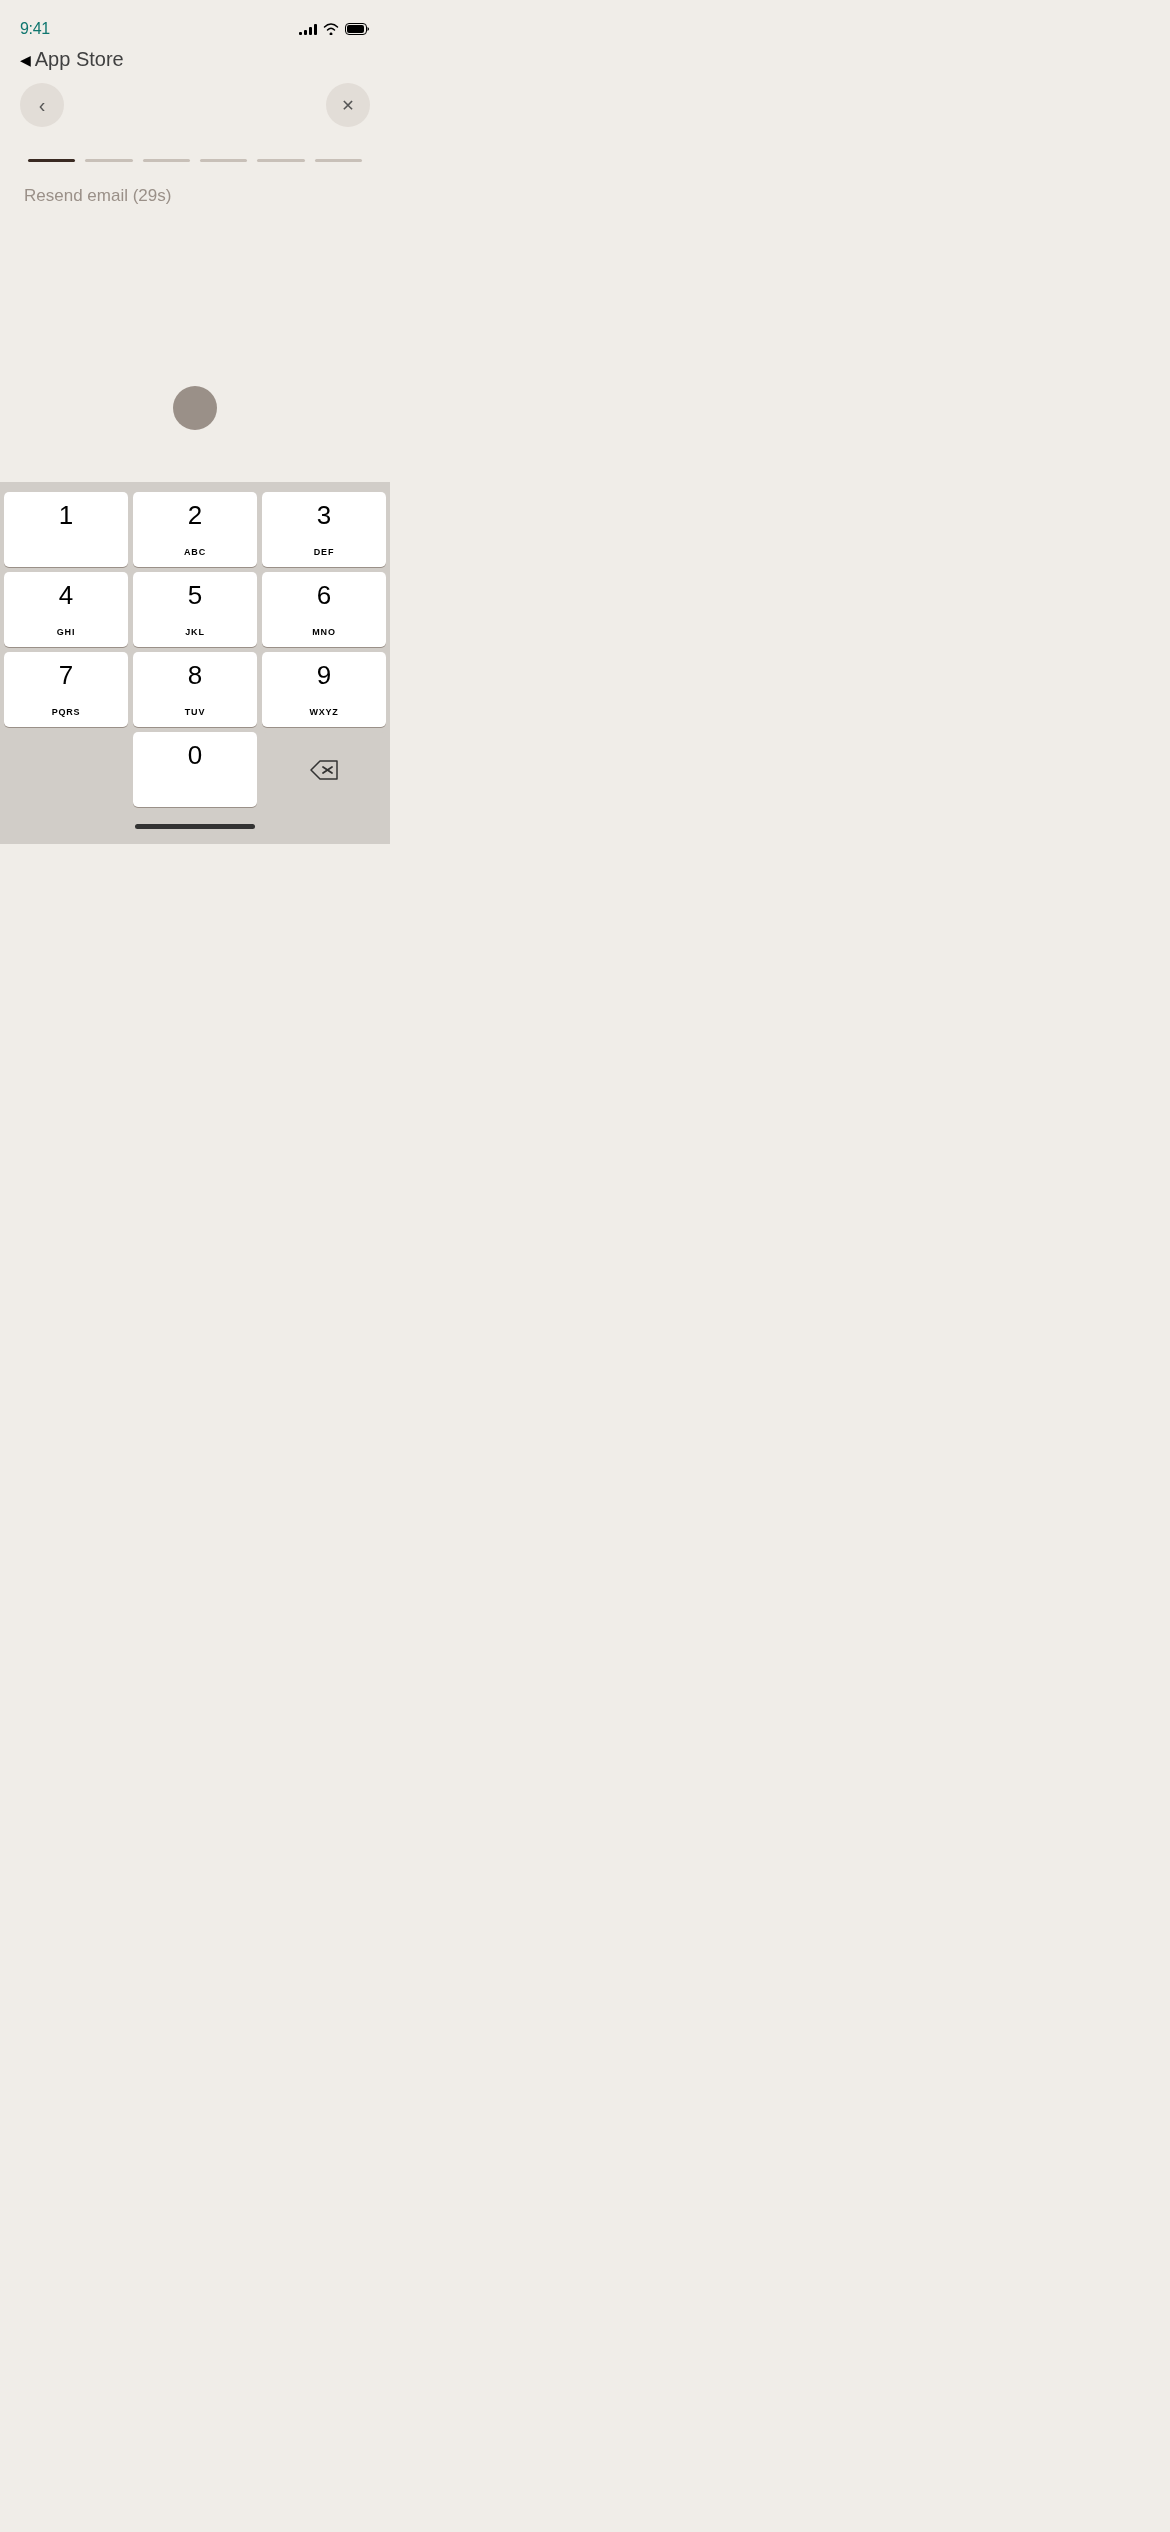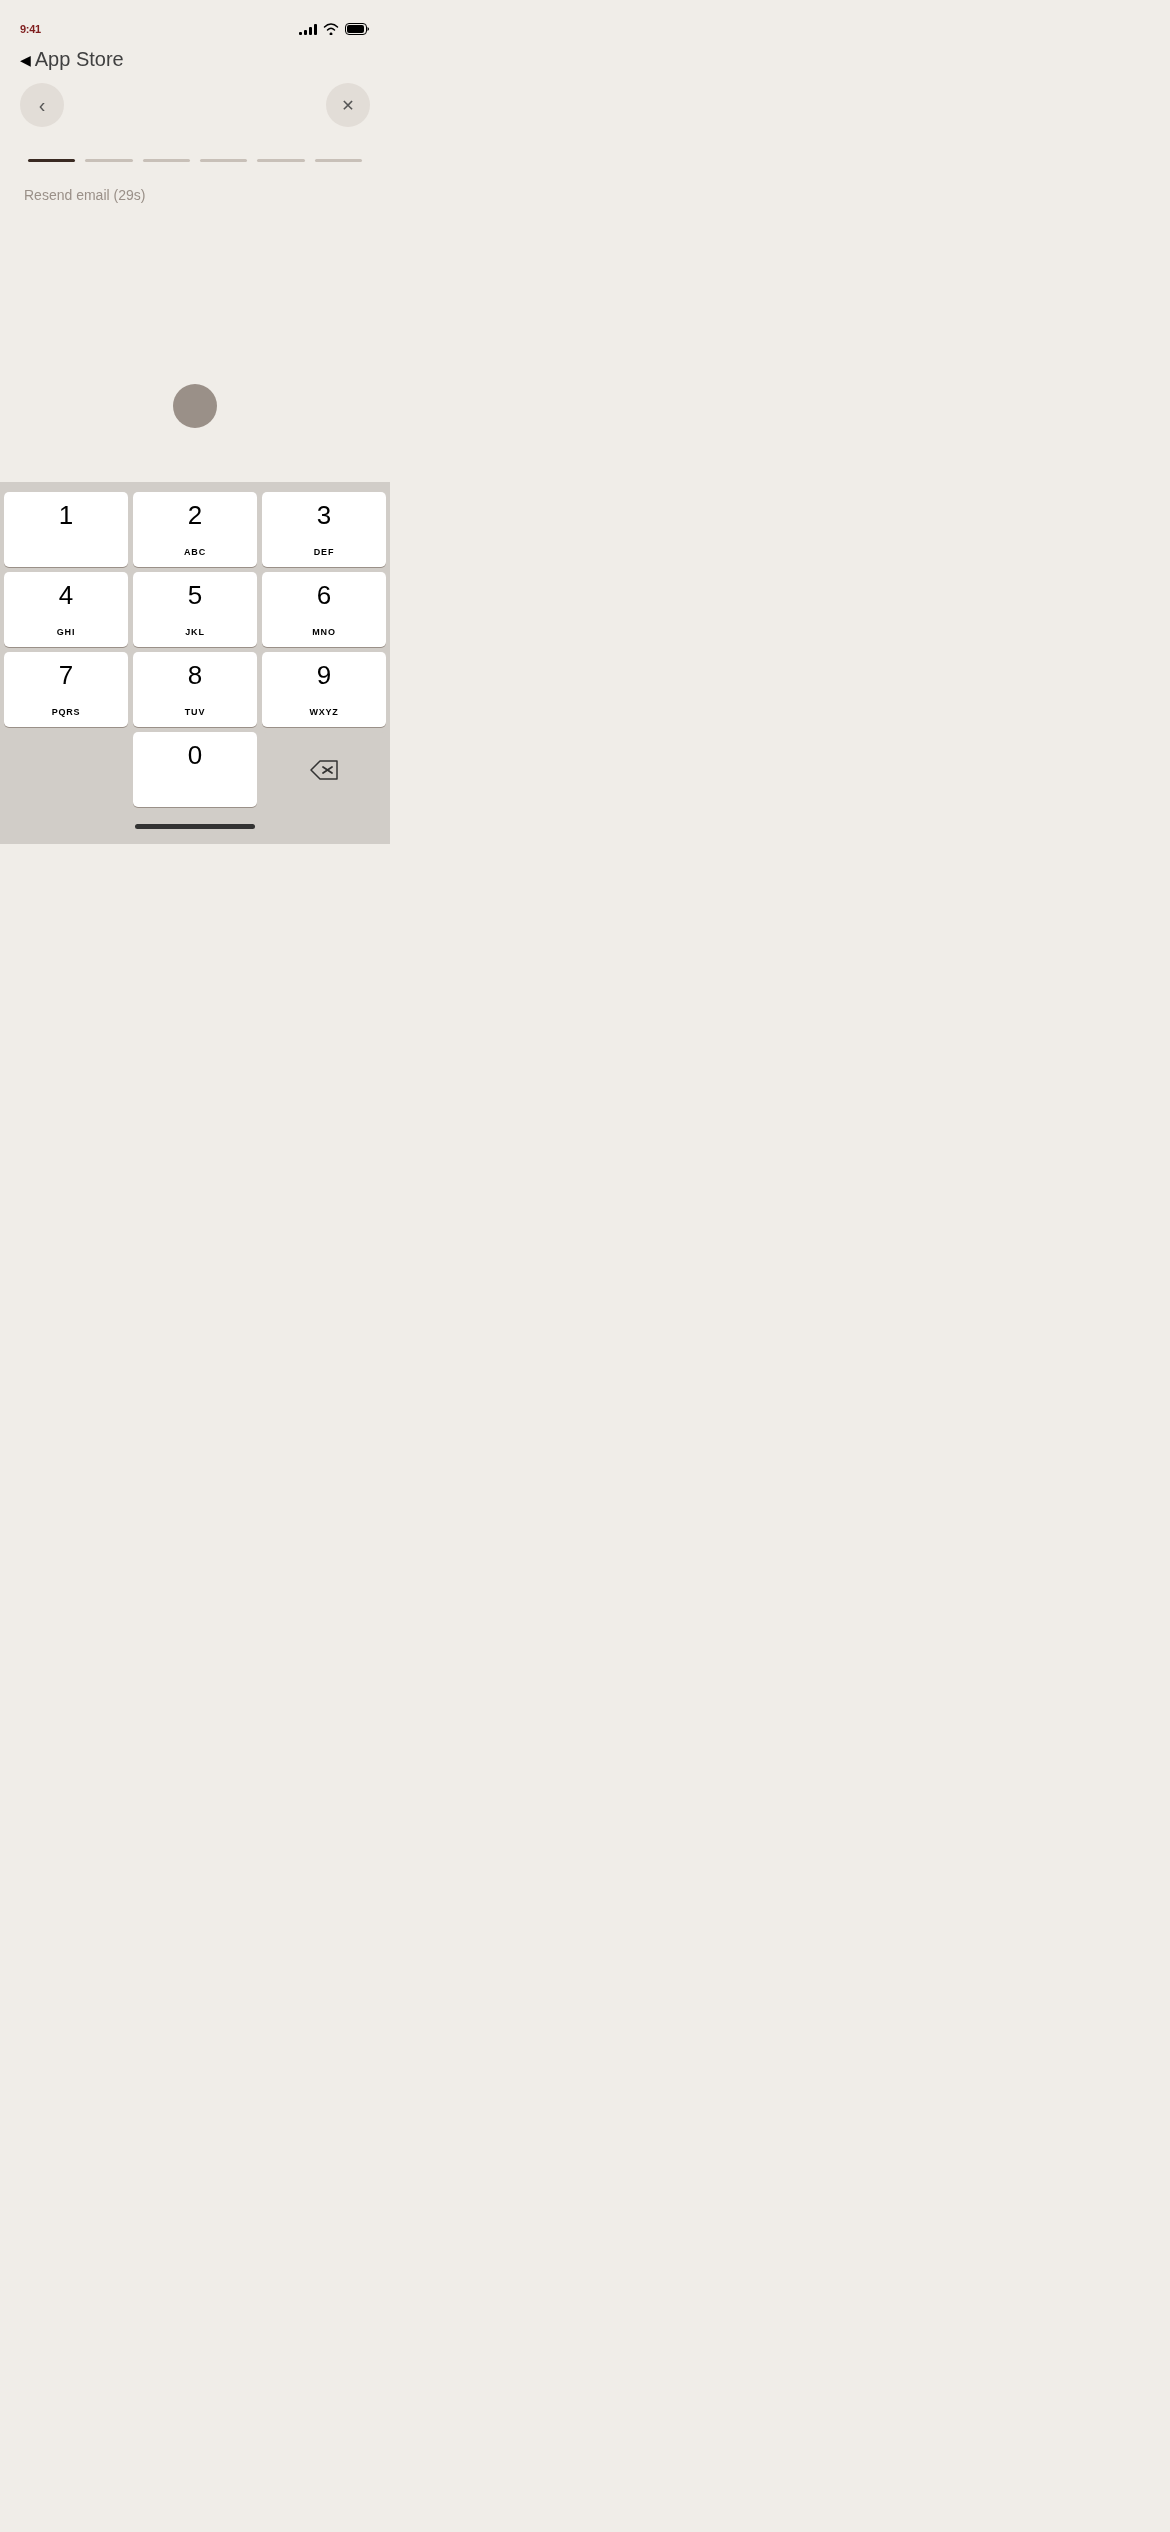"9:41" .status-time { color: #7f1d1d -> #0f766e; font-size: 11px -> 16px; font-weight: 700 -> 400 }
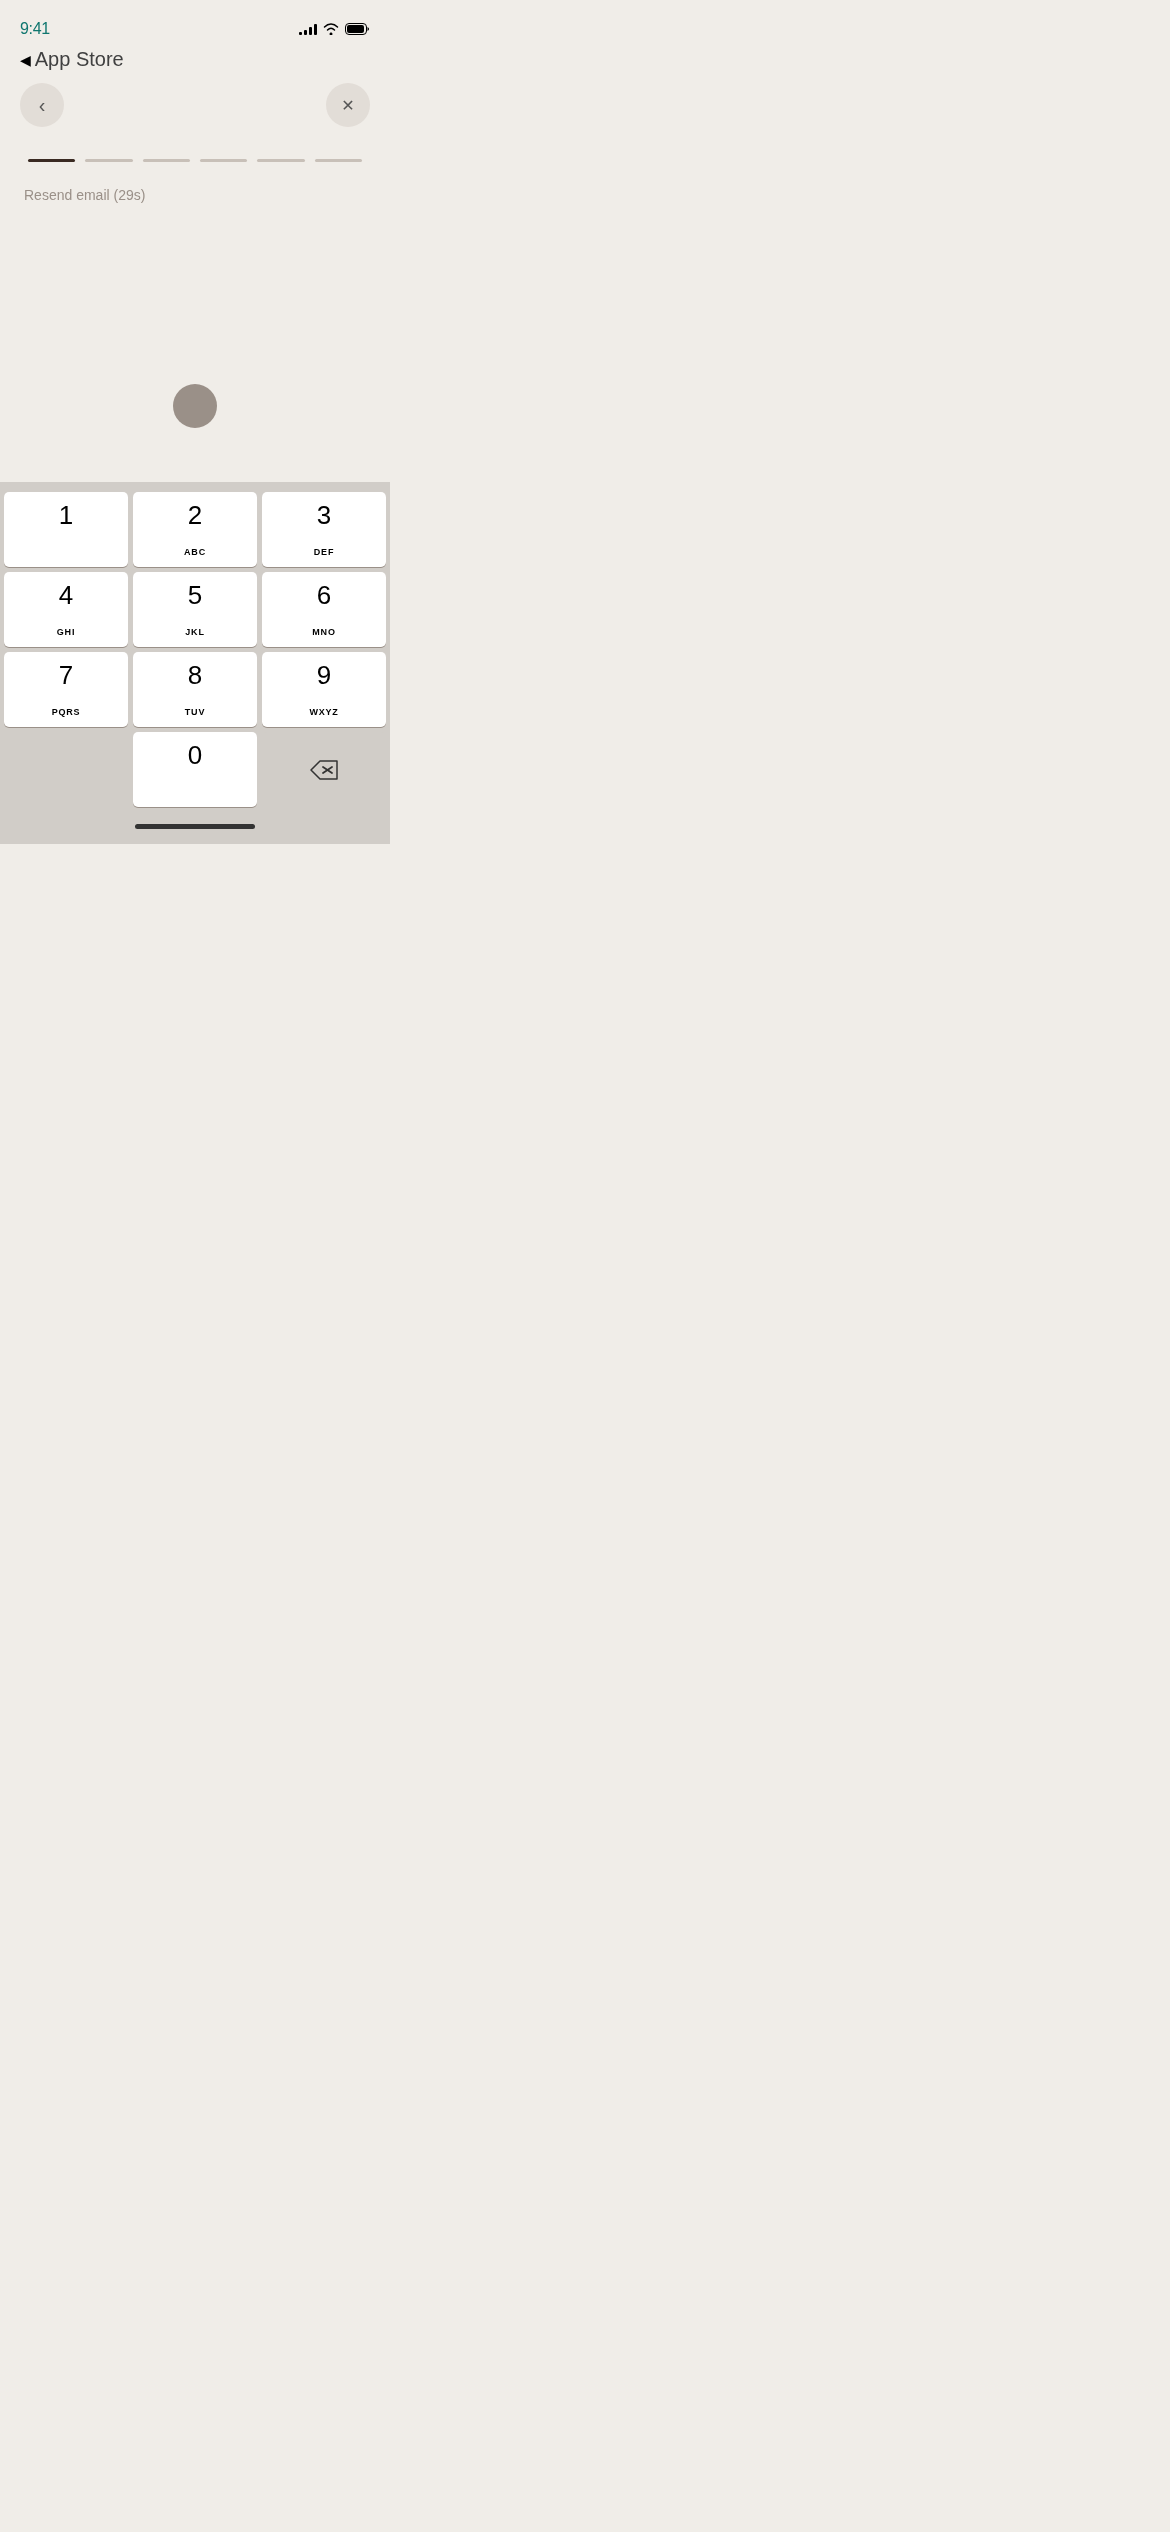"Resend email (29s)" .resend-btn { font-size: 14px -> 17px }
